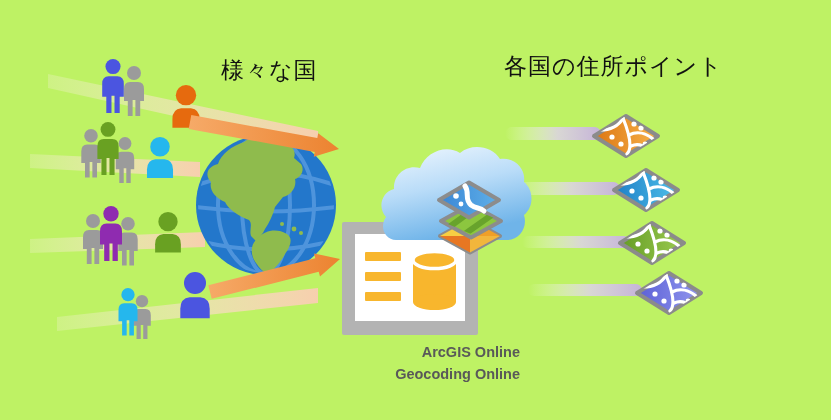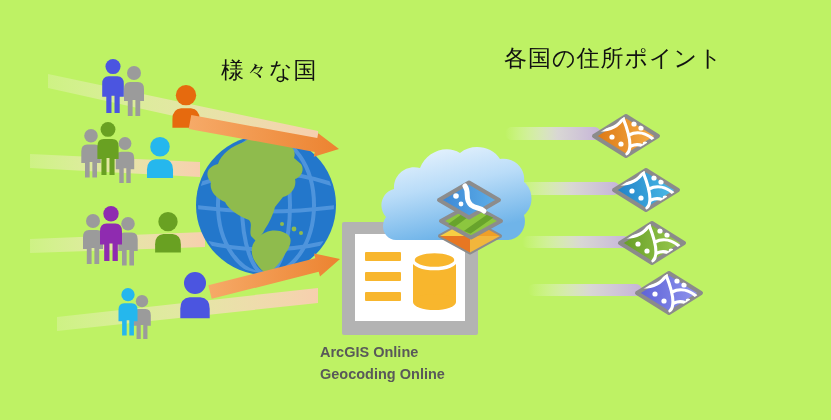"各国の住所ポイント" .title-right { top: 43px -> 51px }
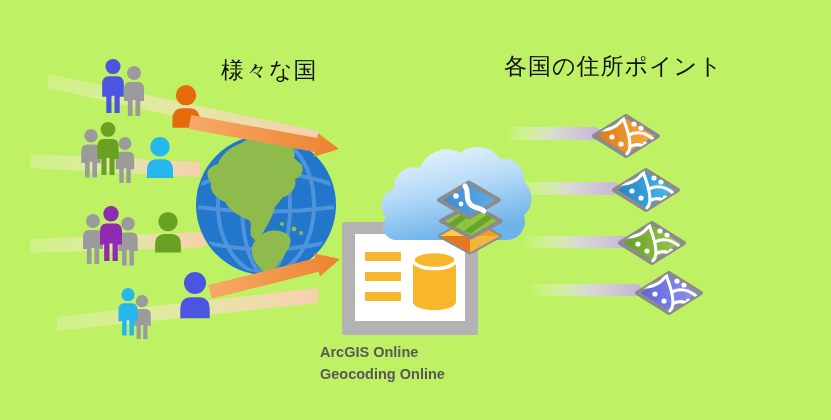"ArcGIS Online" .caption { text-align: left -> right }
